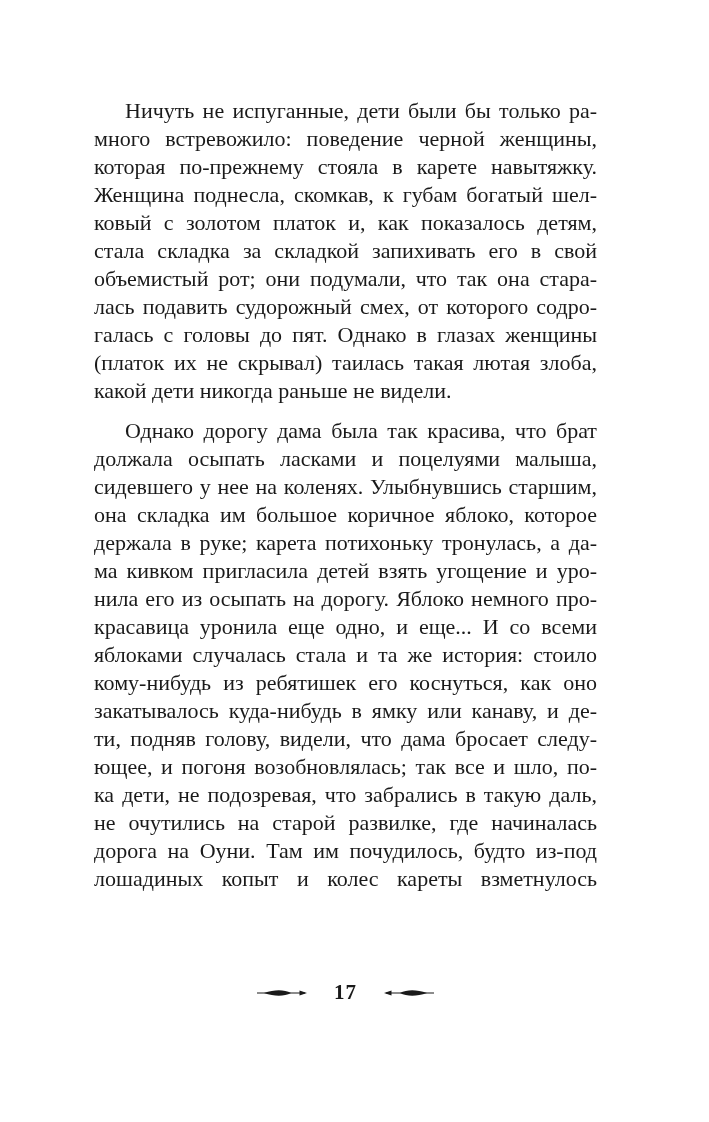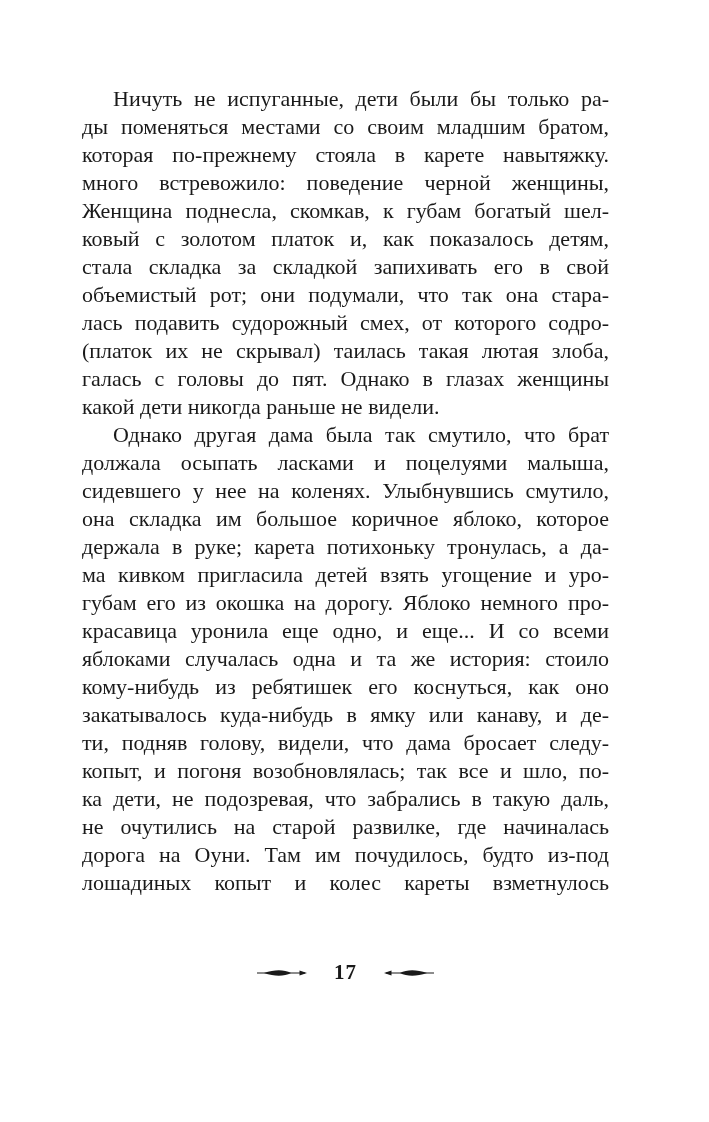"Ничуть не испуганные, дети были" .paragraph { margin: 0 -> 12px }
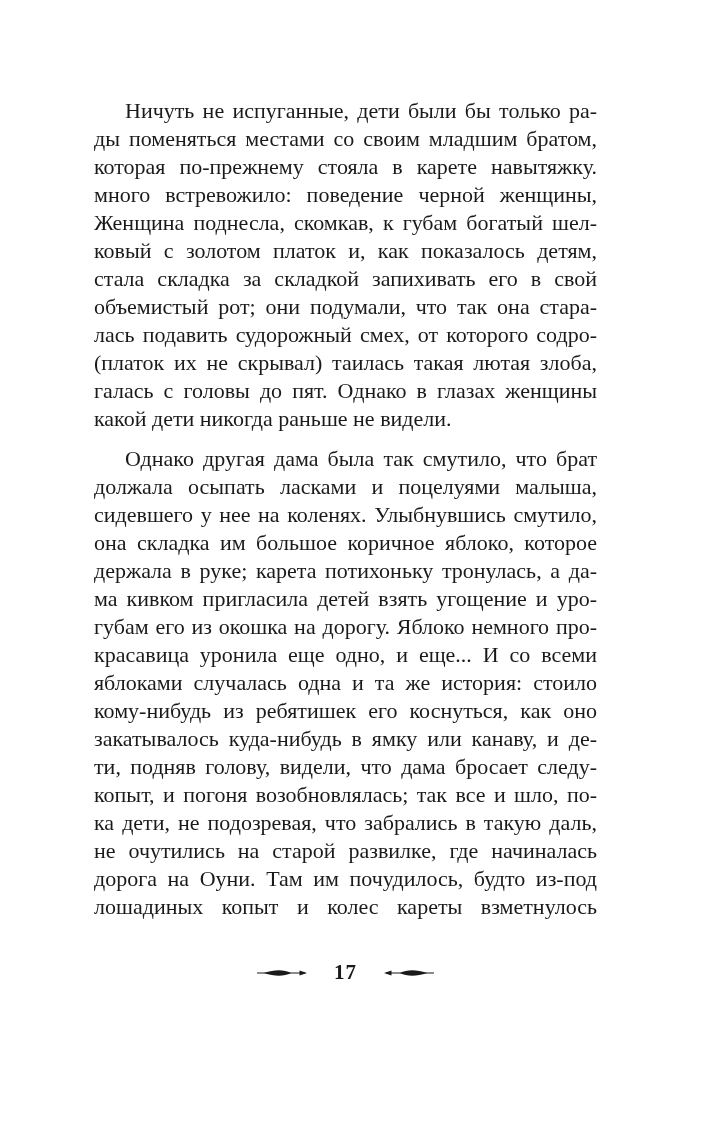"ды поменяться местами со своим" div.line { html: <div>ды поменяться местами со своим младшим братом,</div> -> none }
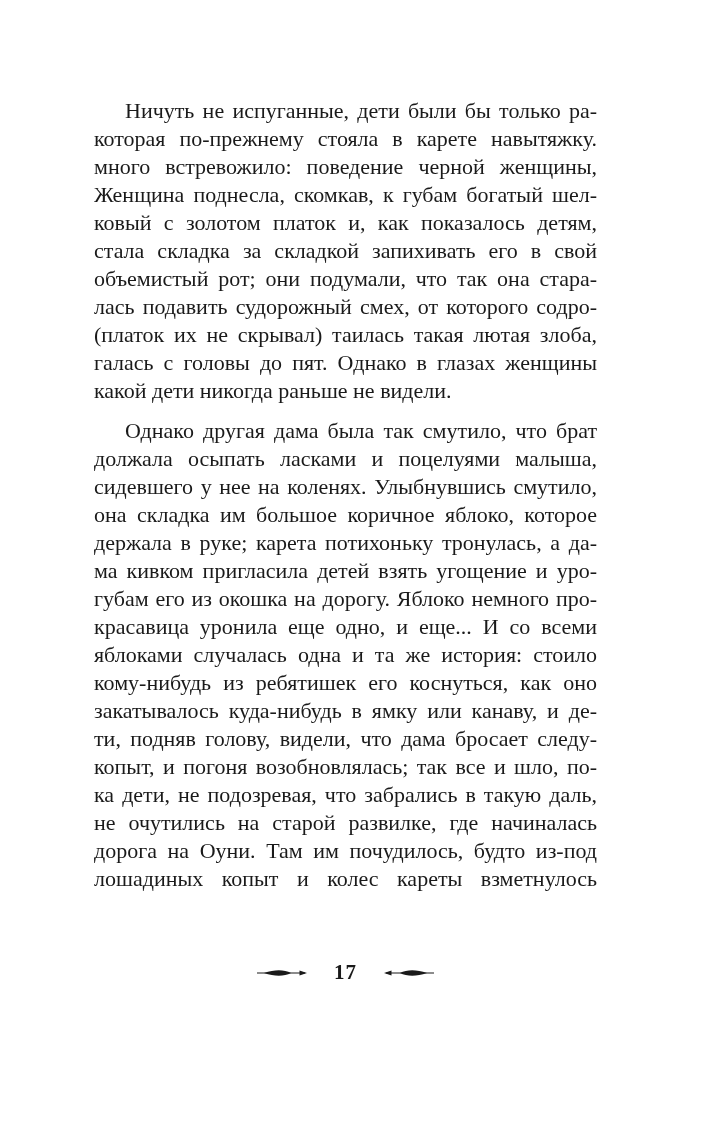"которая по-прежнему стояла в карете" div.line { order: before "много встревожило: поведение черной" -> after "много встревожило: поведение черной" }
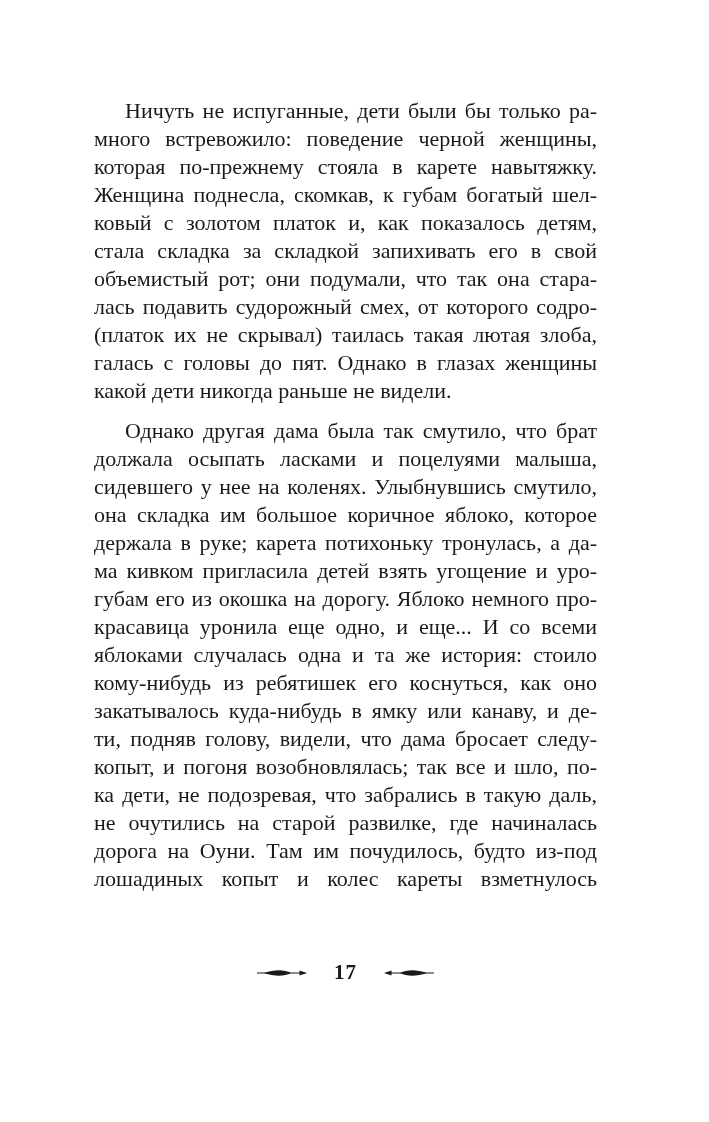"(платок их не скрывал) таилась" div.line { order: before "галась с головы до пят." -> after "галась с головы до пят." }
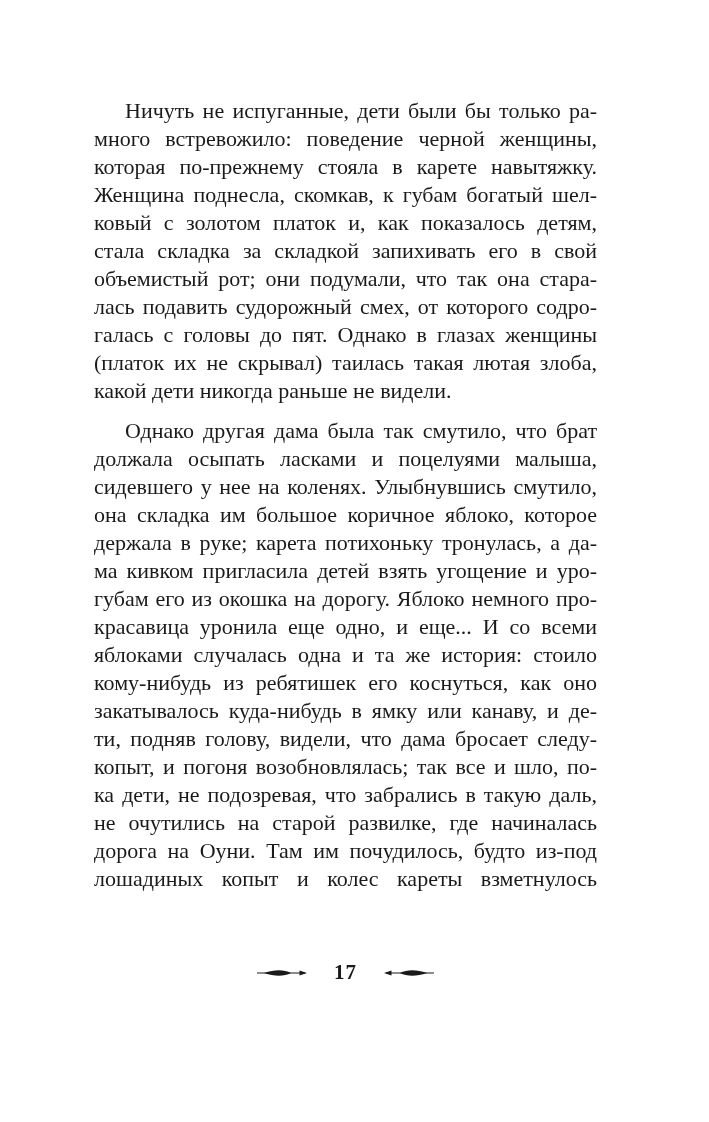"Однако другая дама была так" div.line { text: другая дама была так смутило -> дорогу дама была так красива }
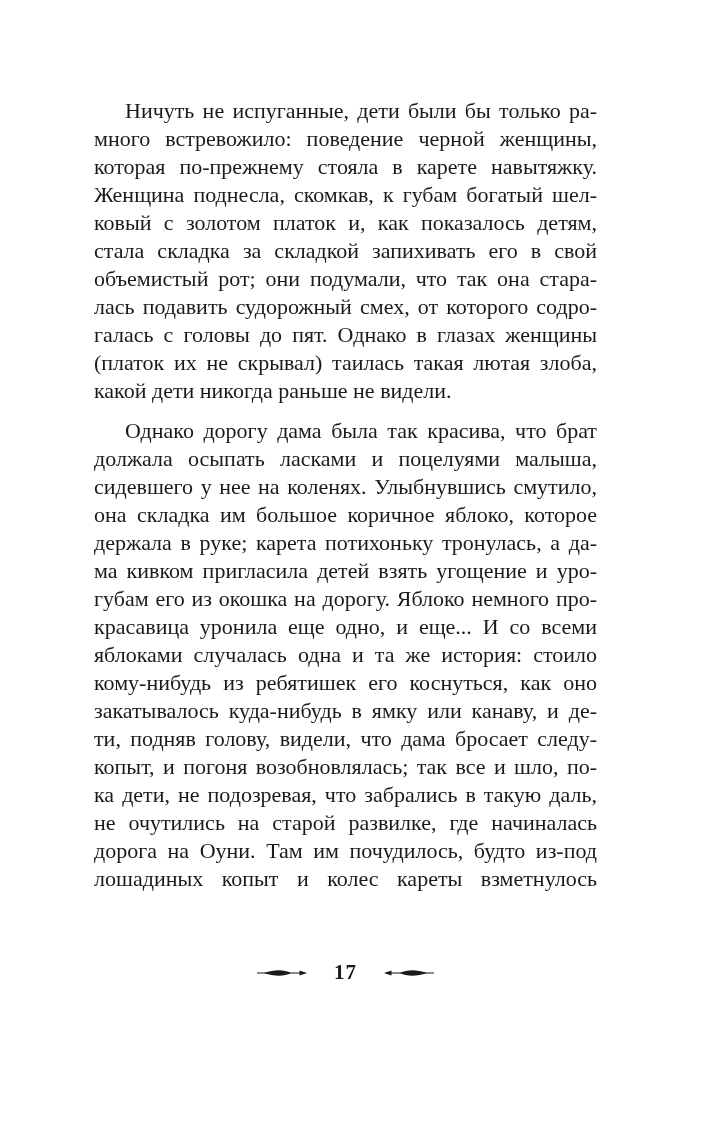"сидевшего у нее на коленях." div.line { text: смутило -> старшим }
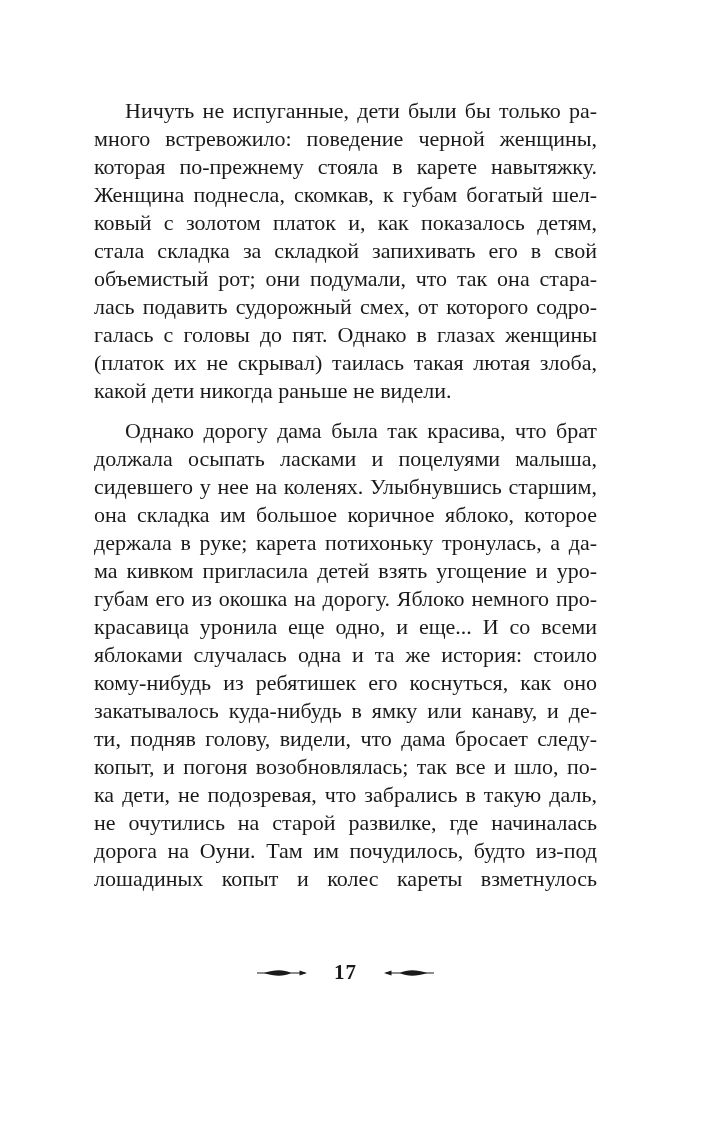"губам его из окошка на" div.line { text: губам его из окошка -> нила его из осыпать }
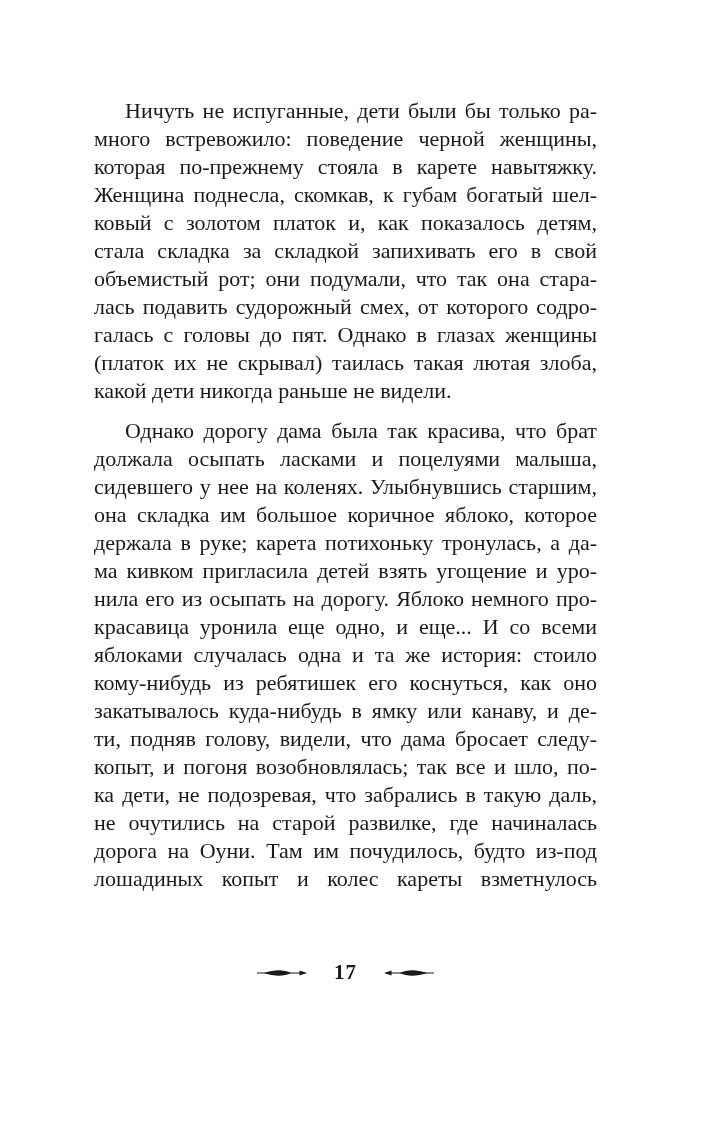"яблоками случалась одна и та" div.line { text: одна -> стала }
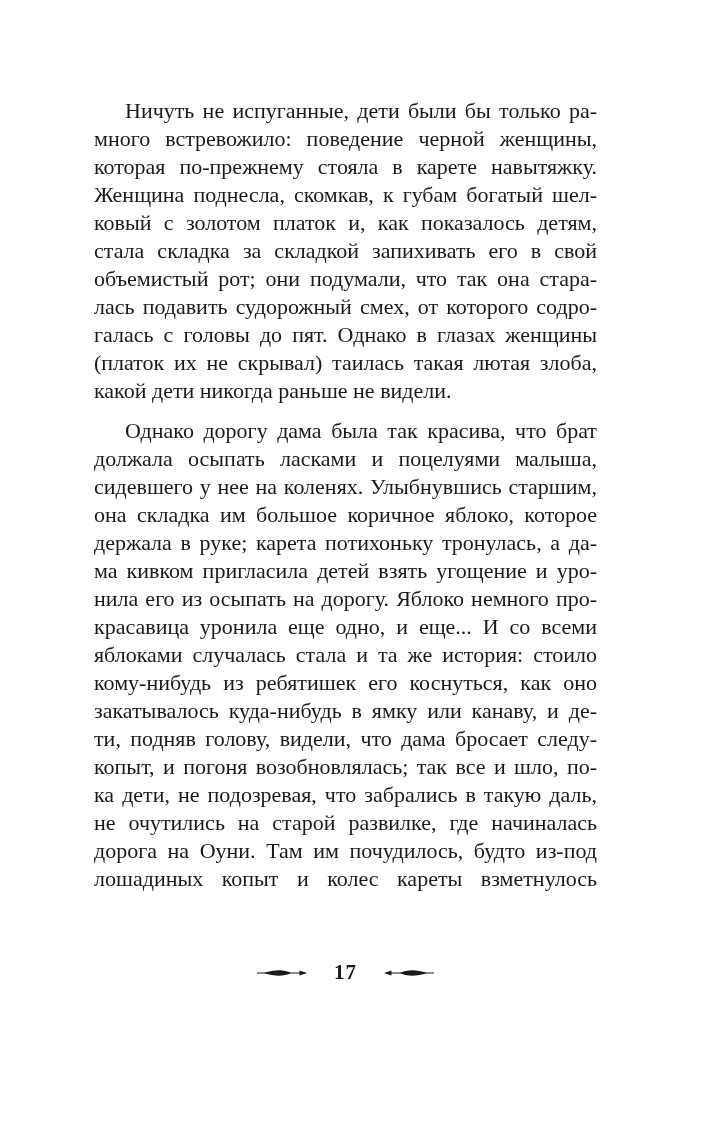"копыт, и погоня возобновлялась; так" div.line { text: копыт -> ющее }
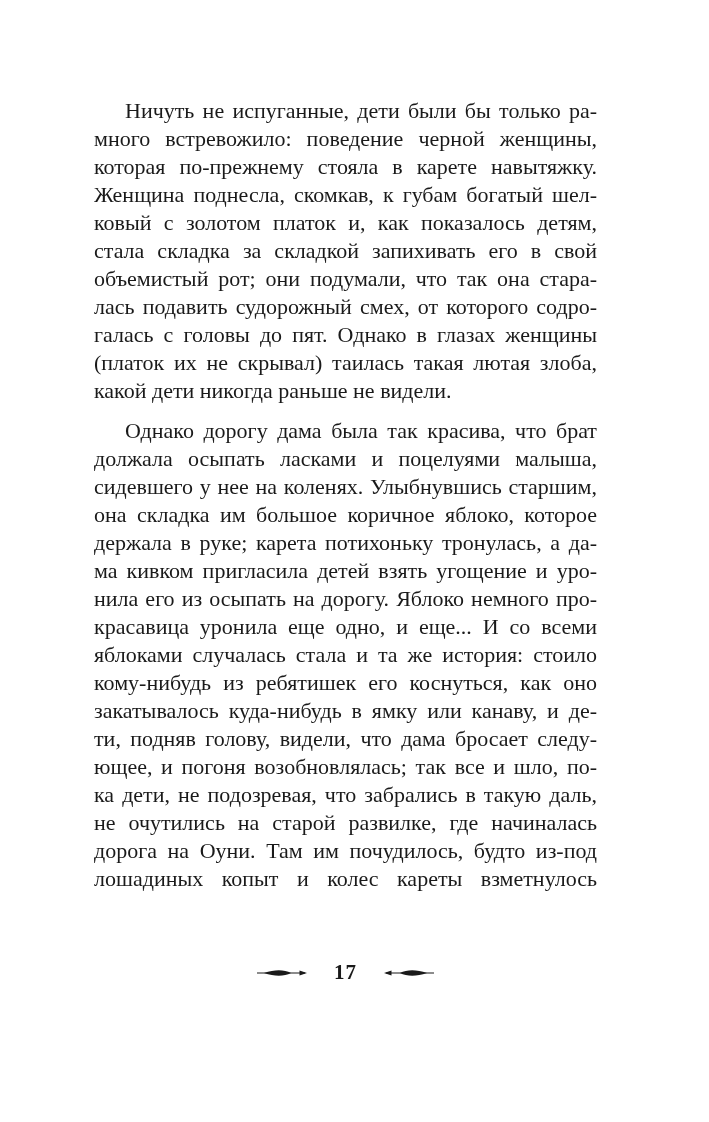"17" .footer { top: 960px -> 980px }
